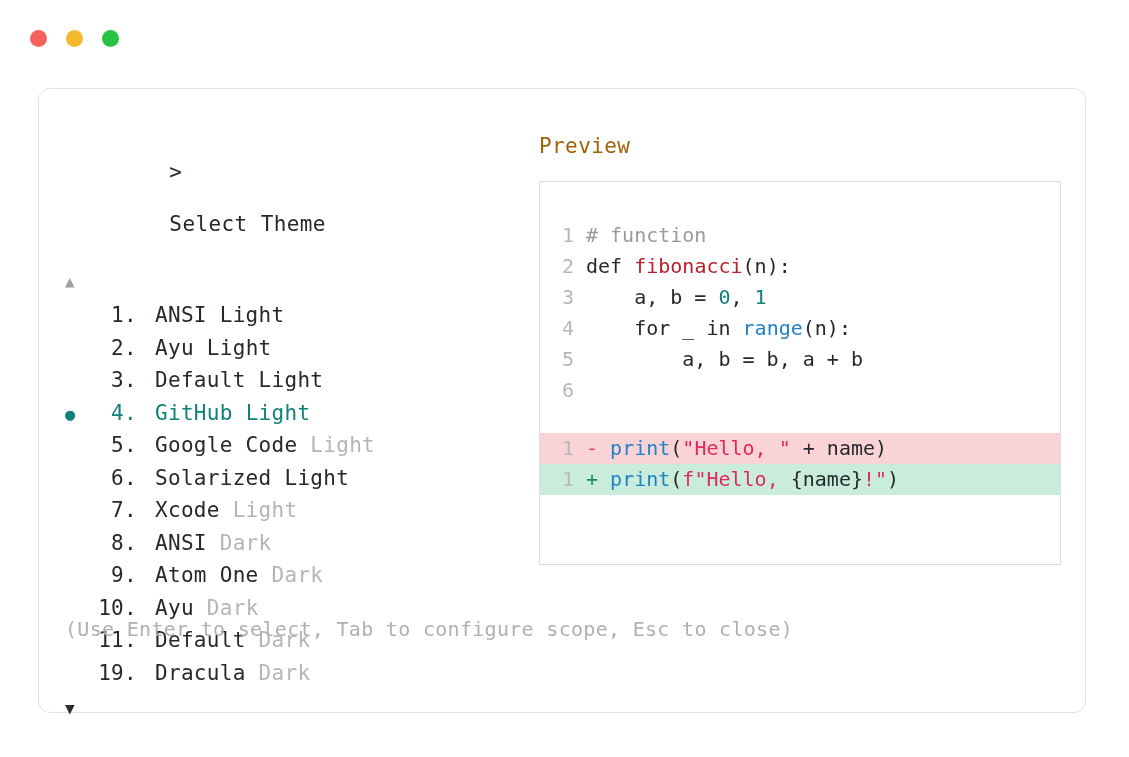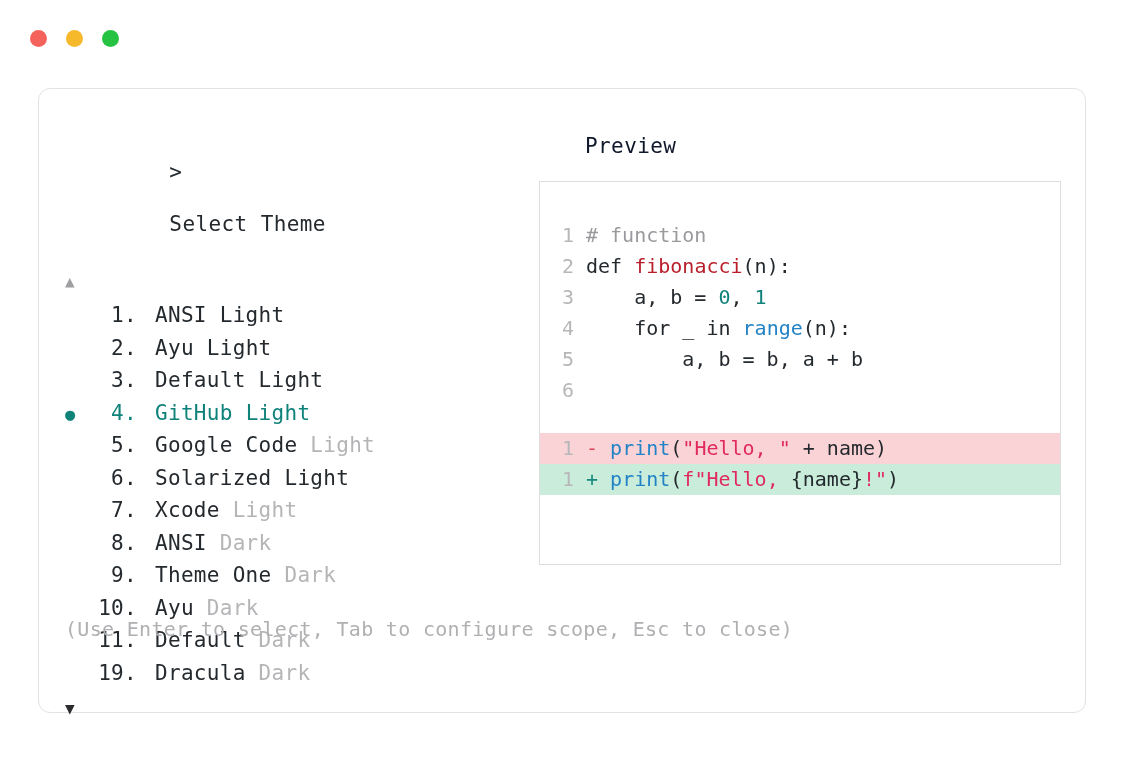"Preview" .preview-label { color: #0f172a -> #a16207; margin-left: 46px -> none }
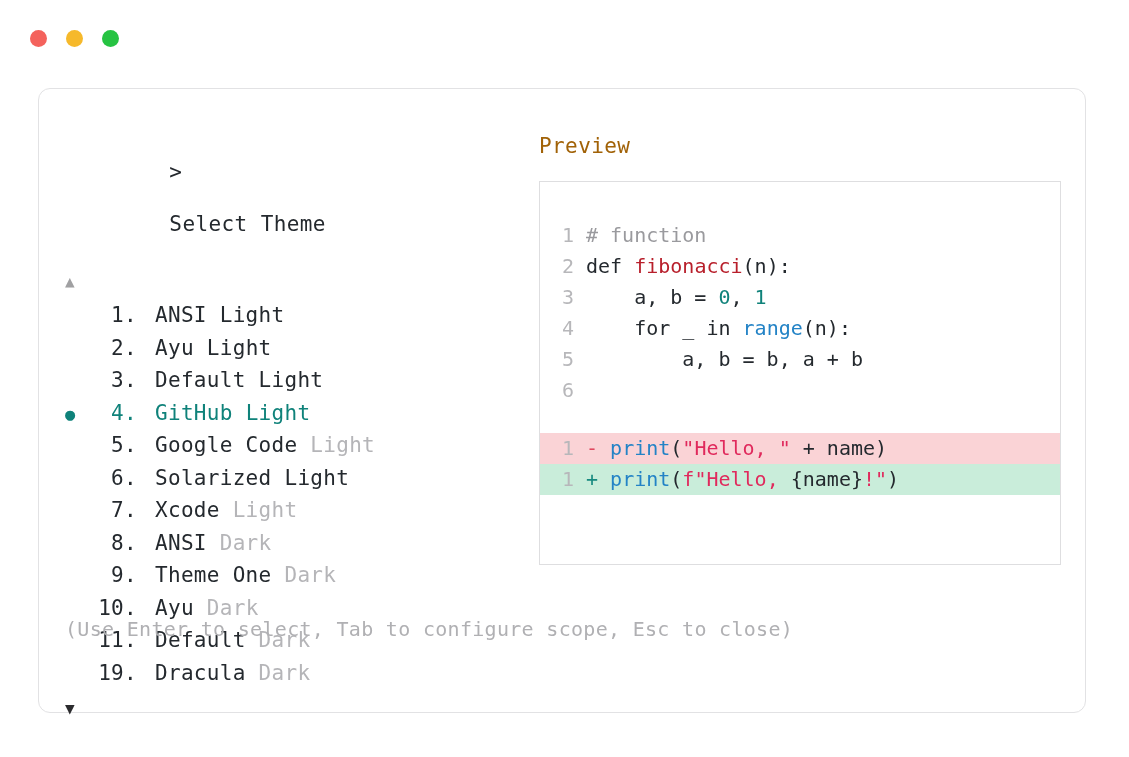"Theme One" span.name-cell { text: Theme -> Atom }
